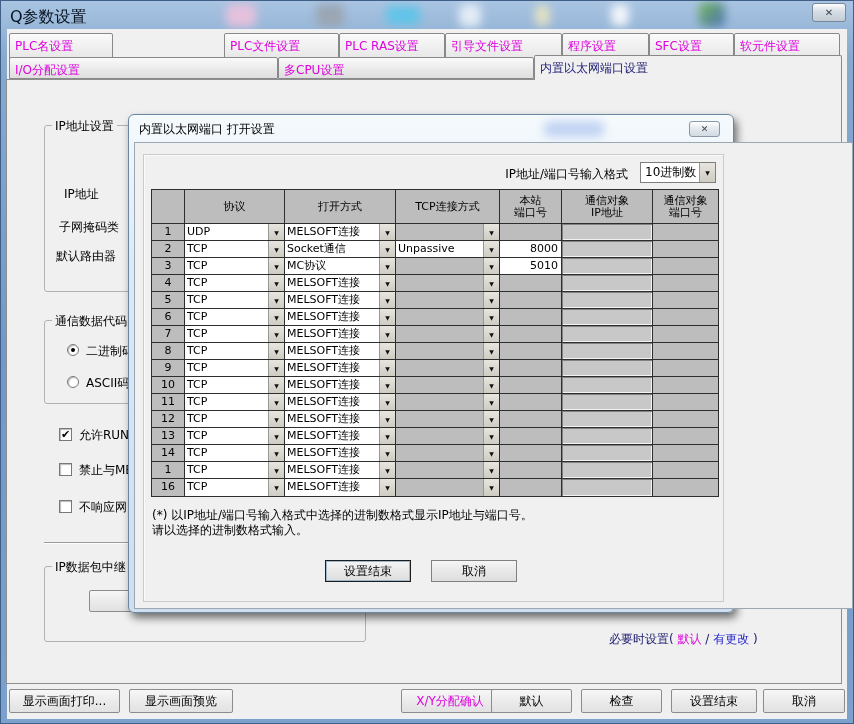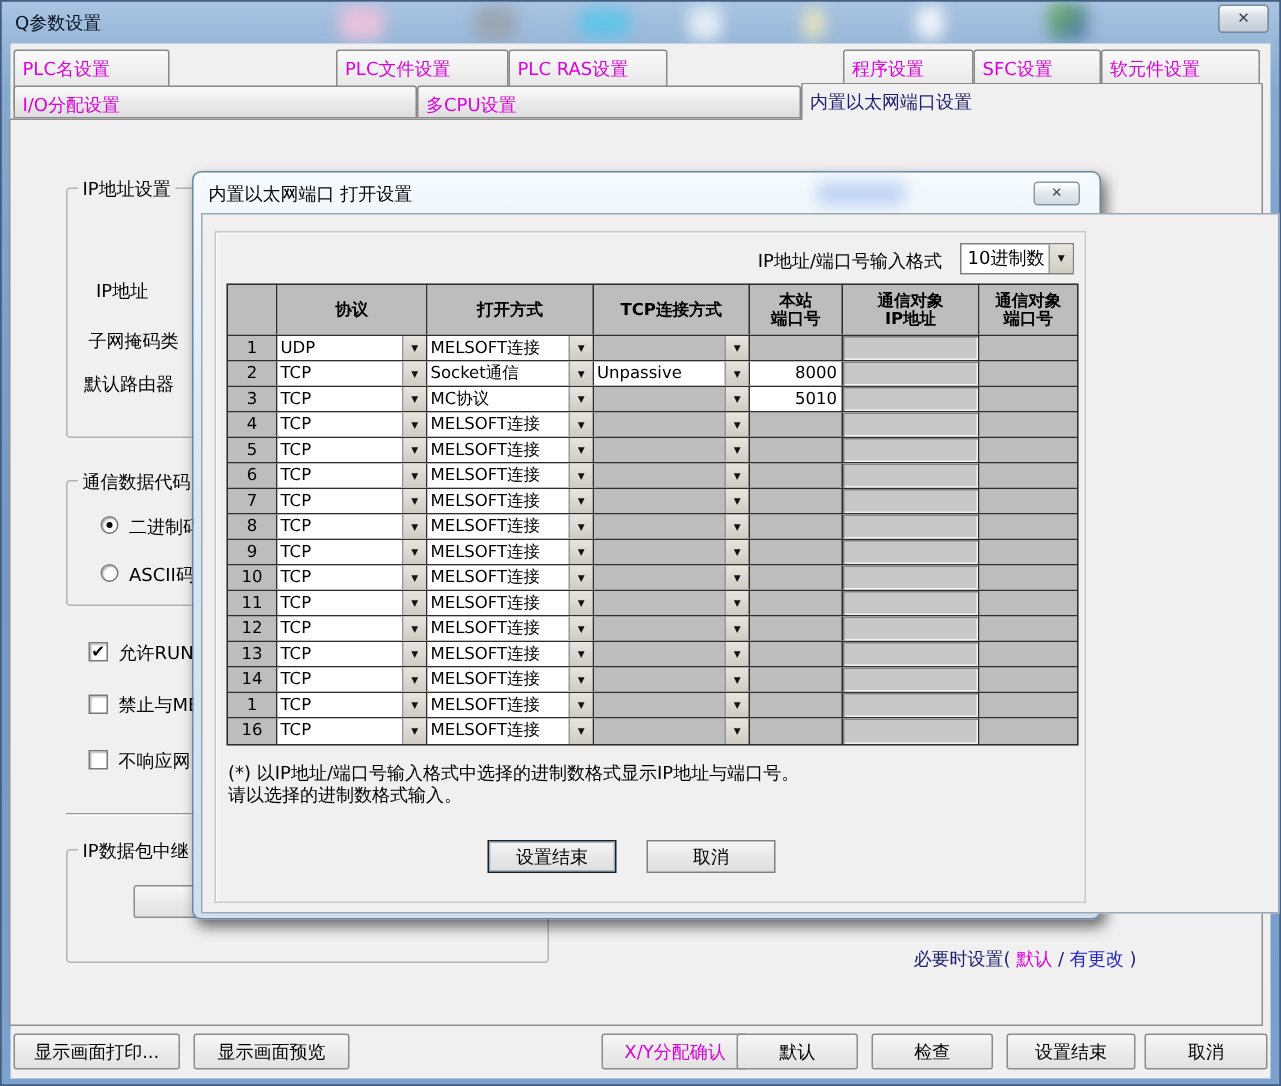"Q参数设置" .wtitle { font-size: 12px -> 16px }
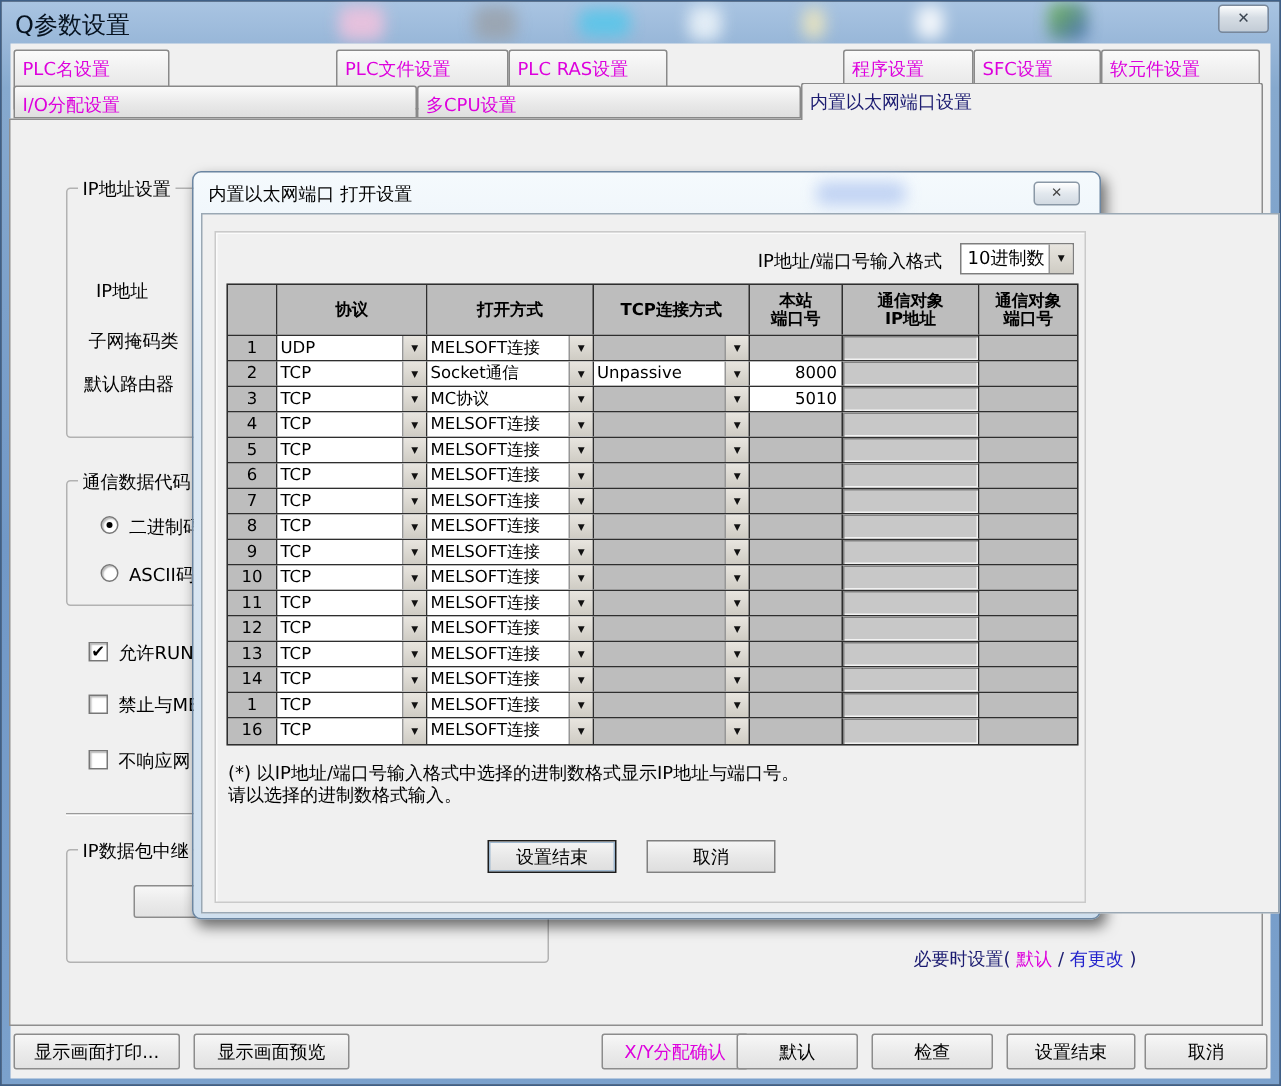"引导文件设置" div.tab { html: none -> <div><span>引导文件设置</span></div> }
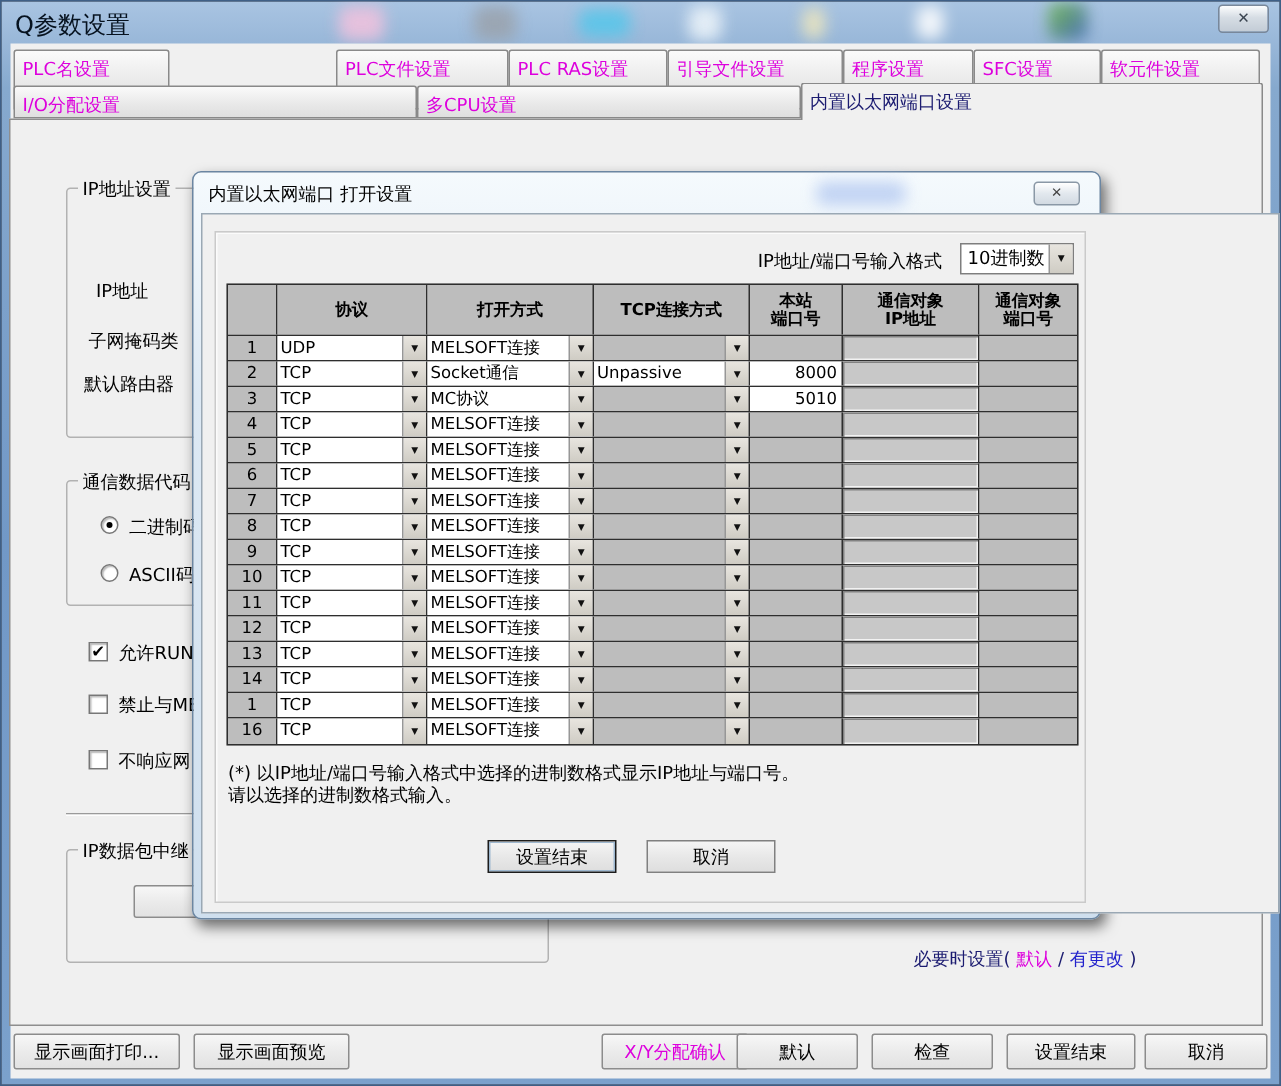"协议" .hc { font-weight: bold -> none }
